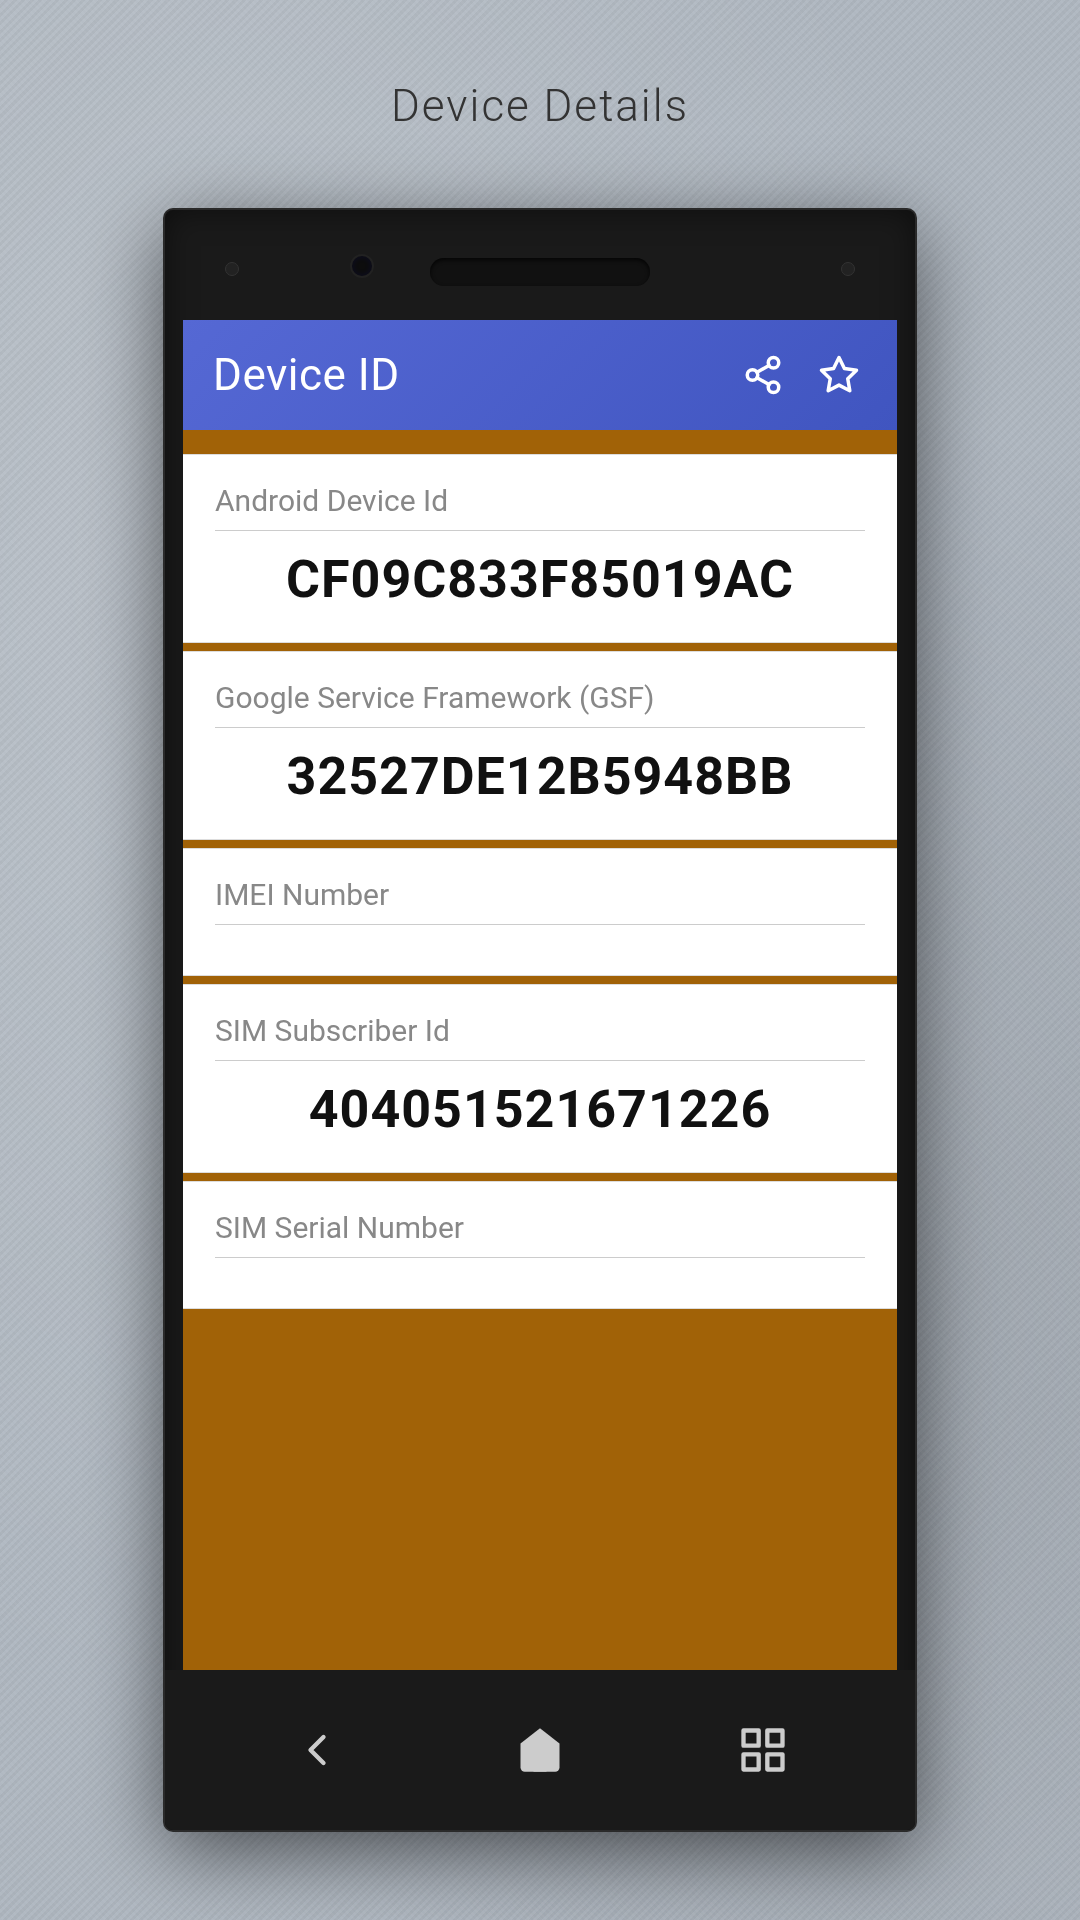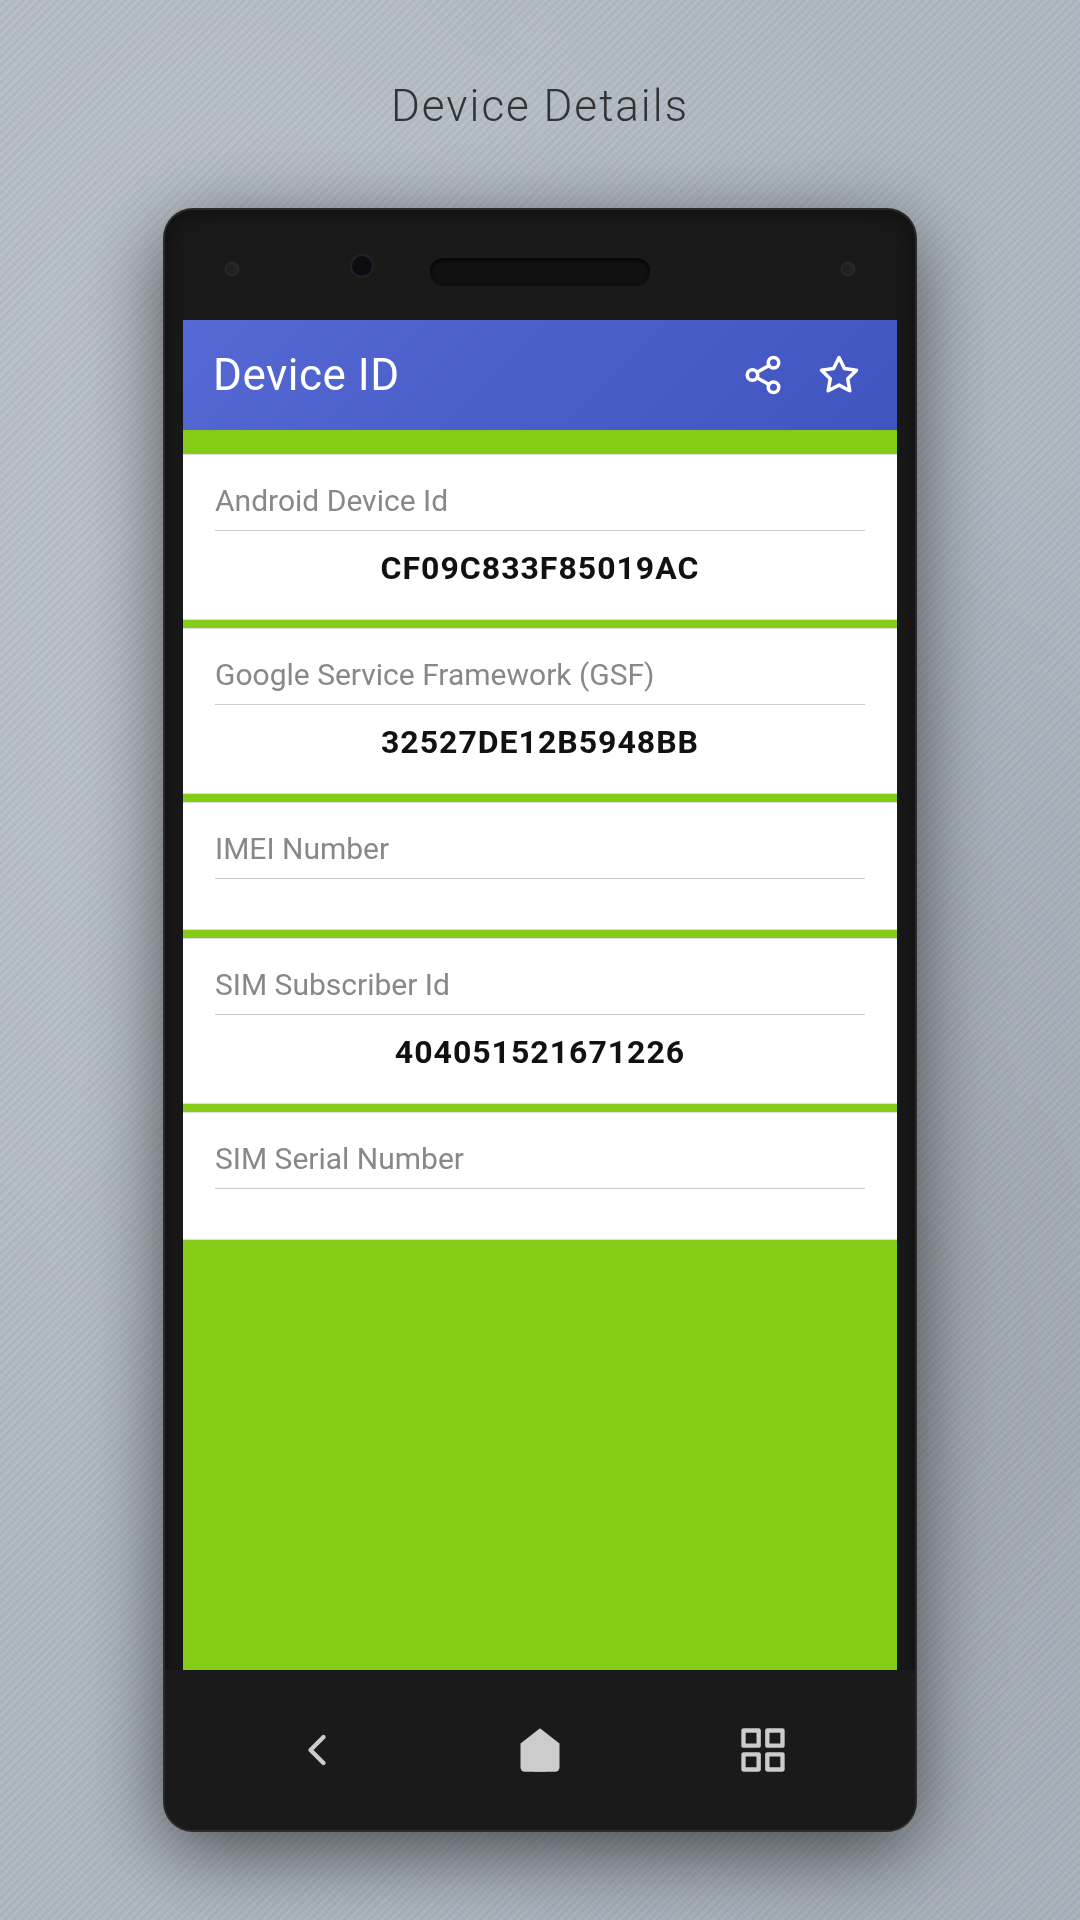"Device ID" .phone-frame { border-radius: 28px -> 8px }
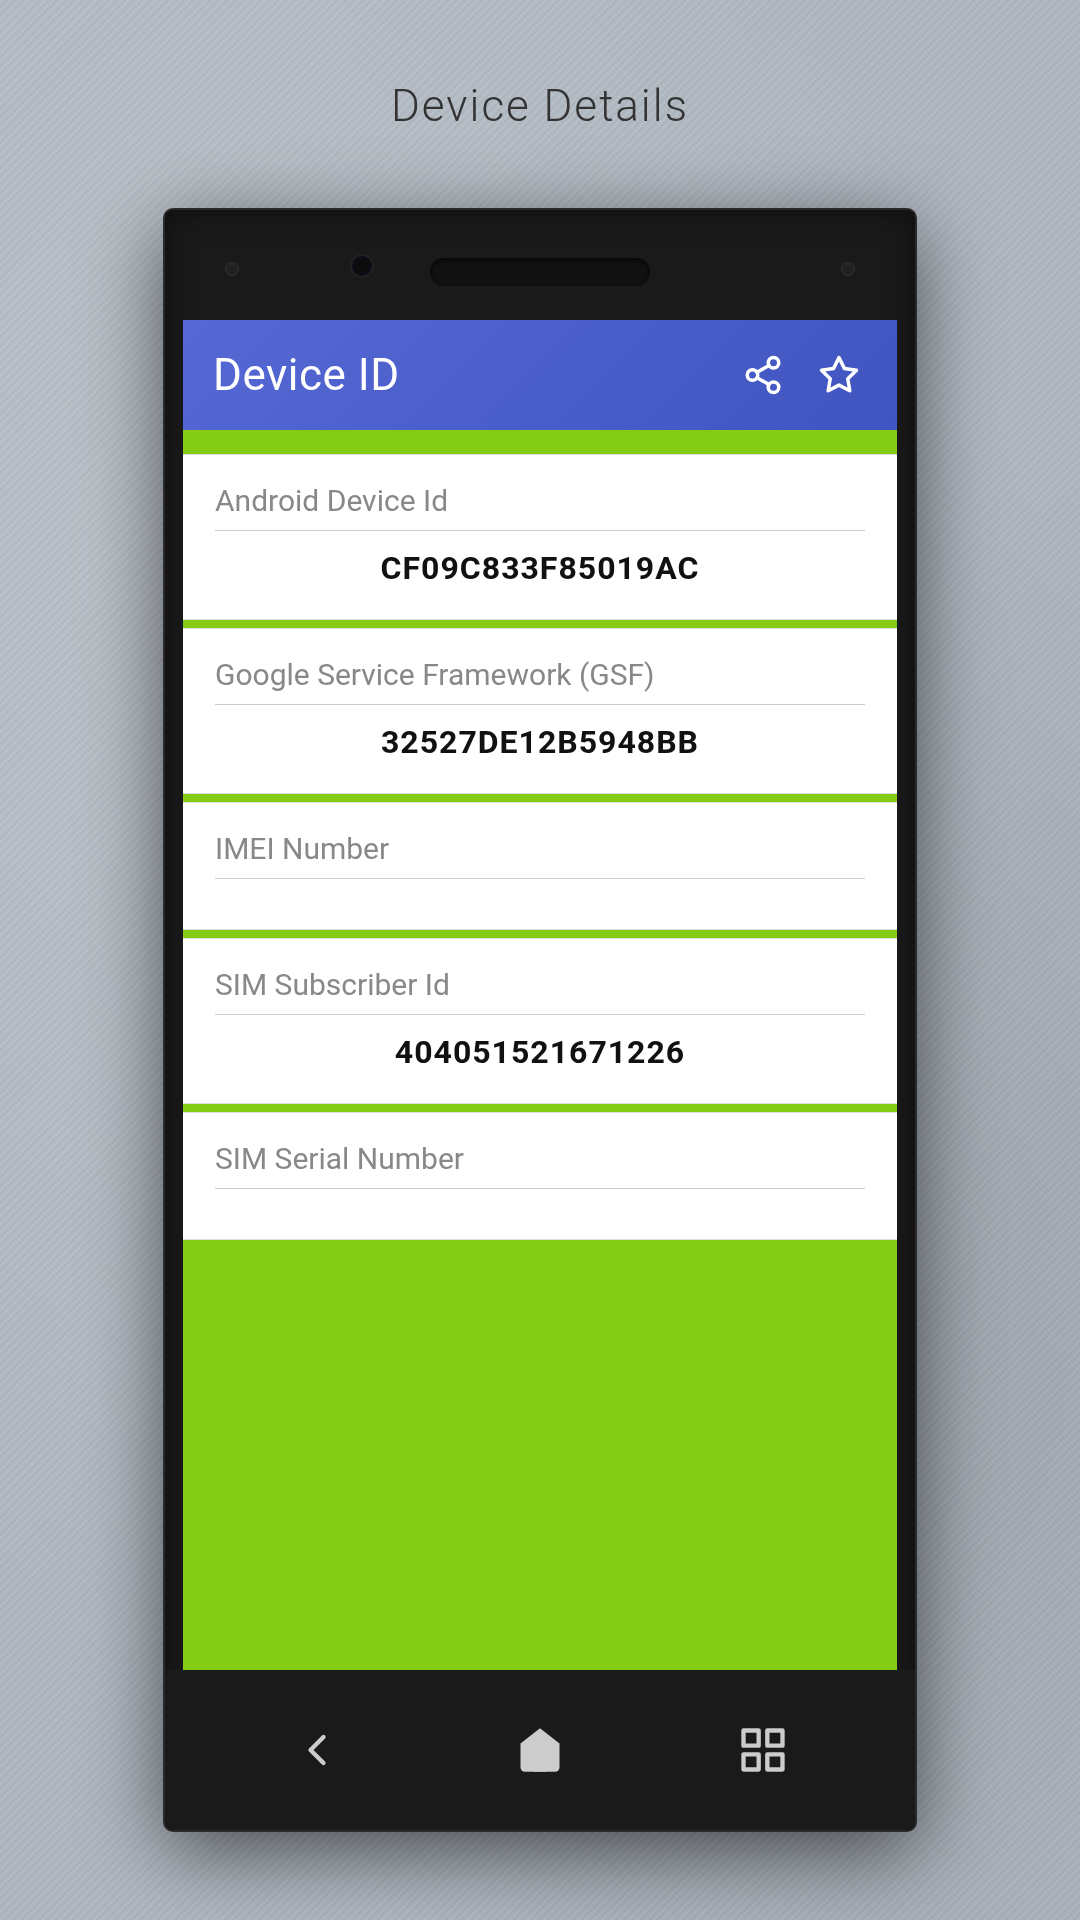"Android Device Id" .content-area { background: #84cc16 -> #a16207 }
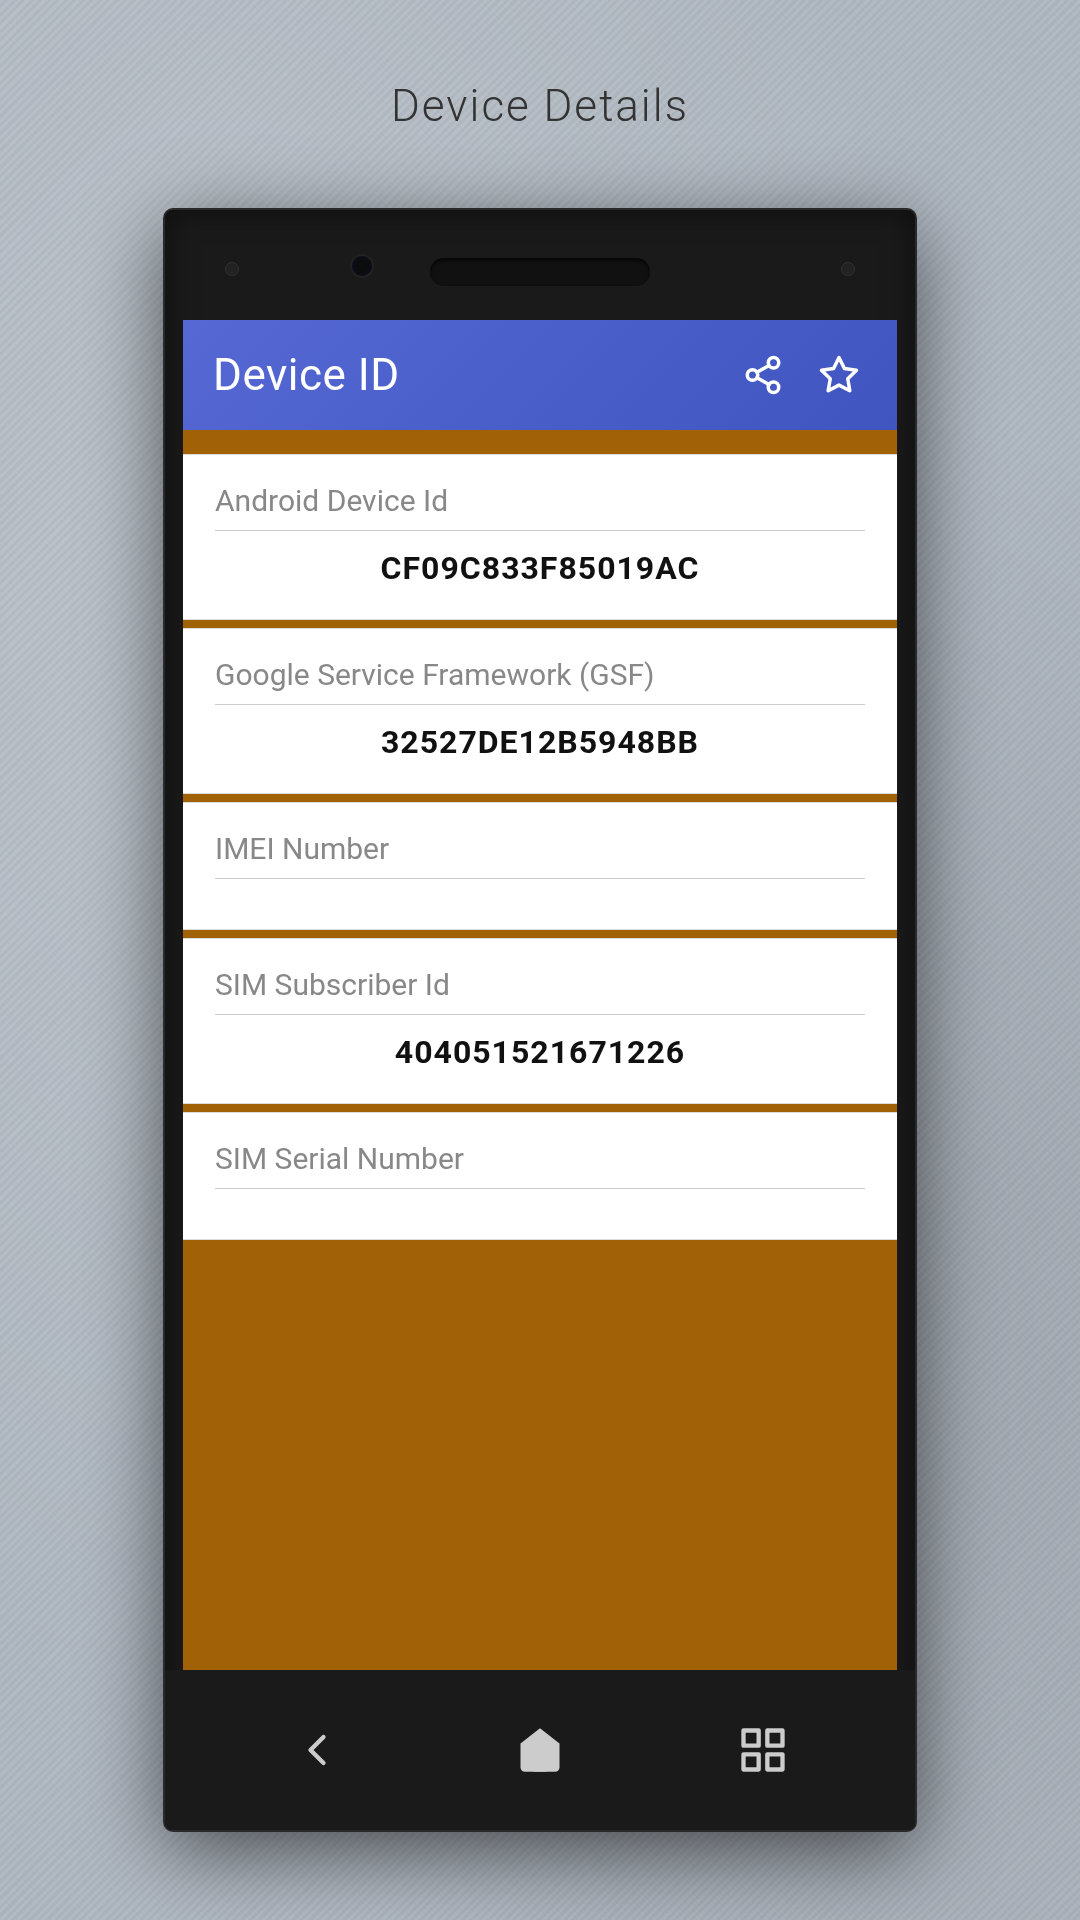"CF09C833F85019AC" .field-value { font-size: 32px -> 52px }
